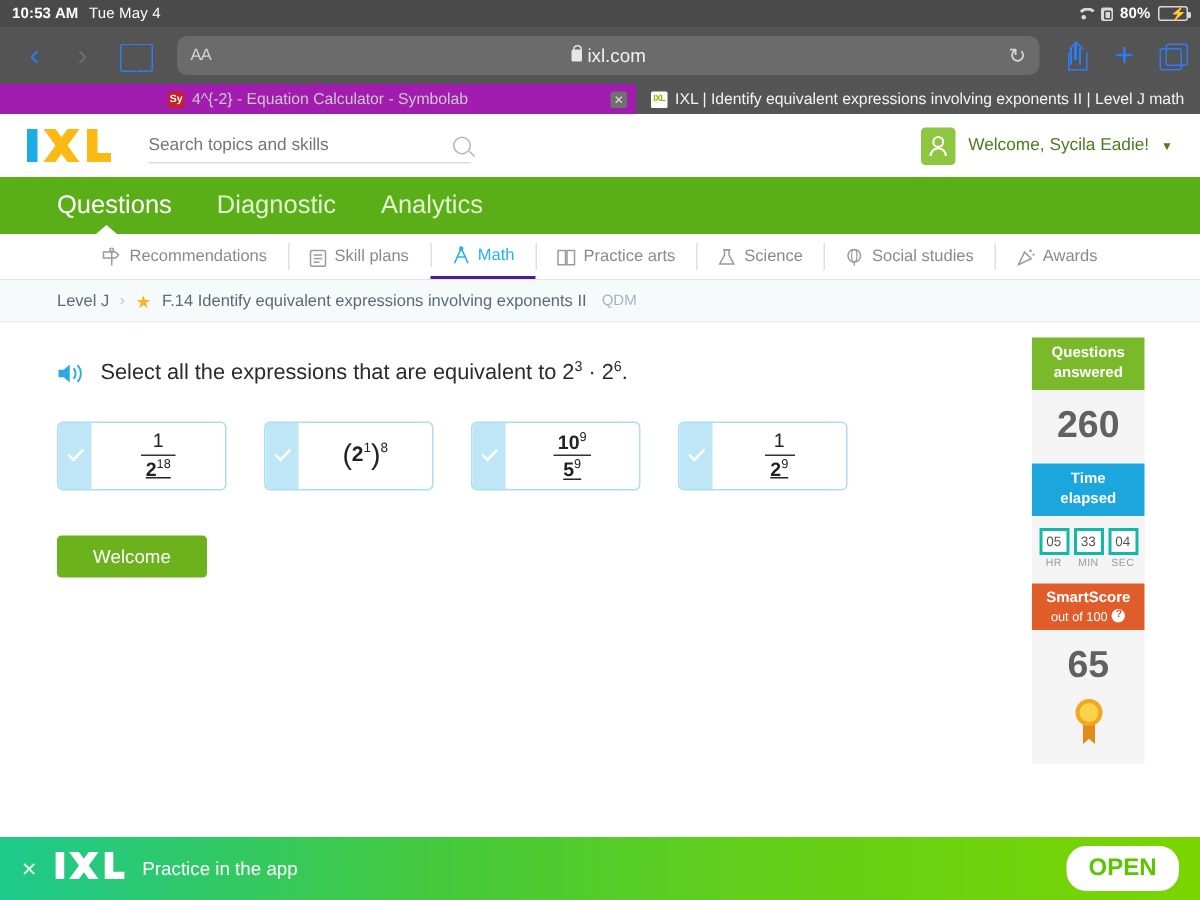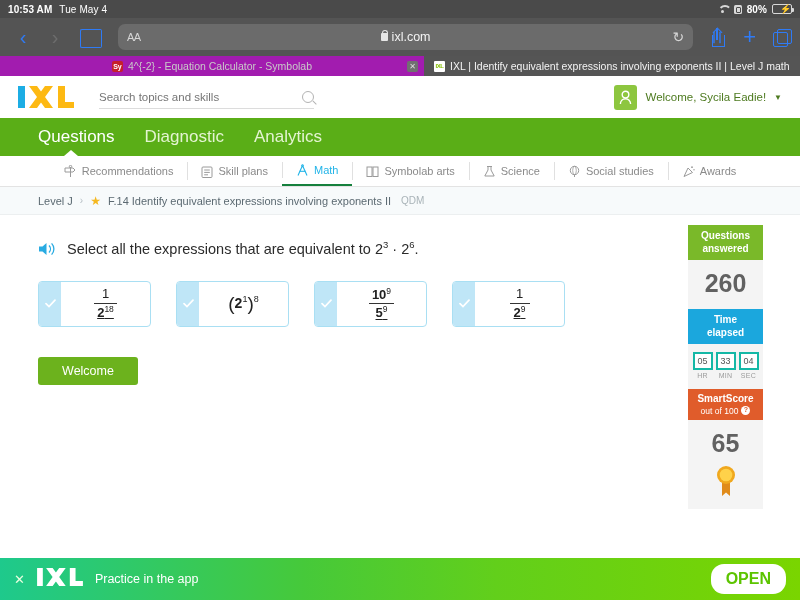"Math" .subj.sel { border-bottom: 2px solid #15803d -> 2px solid #4c1d95 }
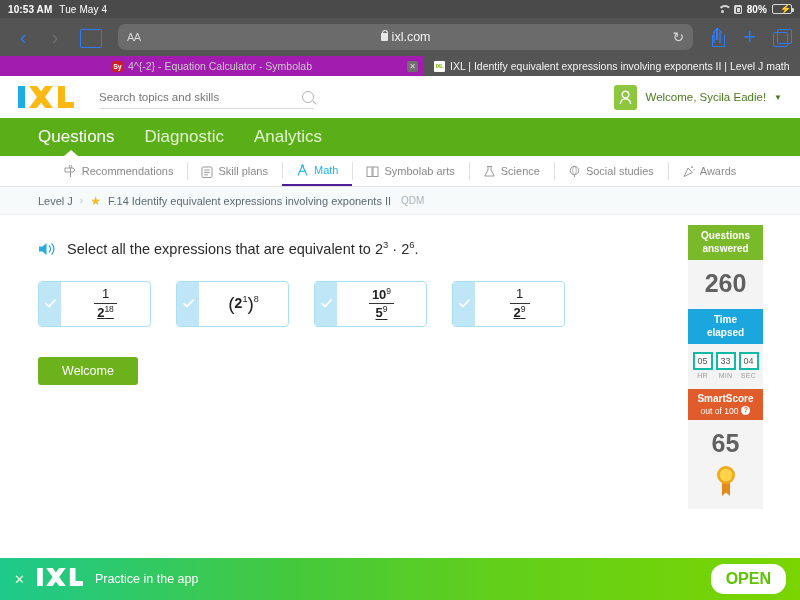"Symbolab arts" span { text: Symbolab -> Practice }
